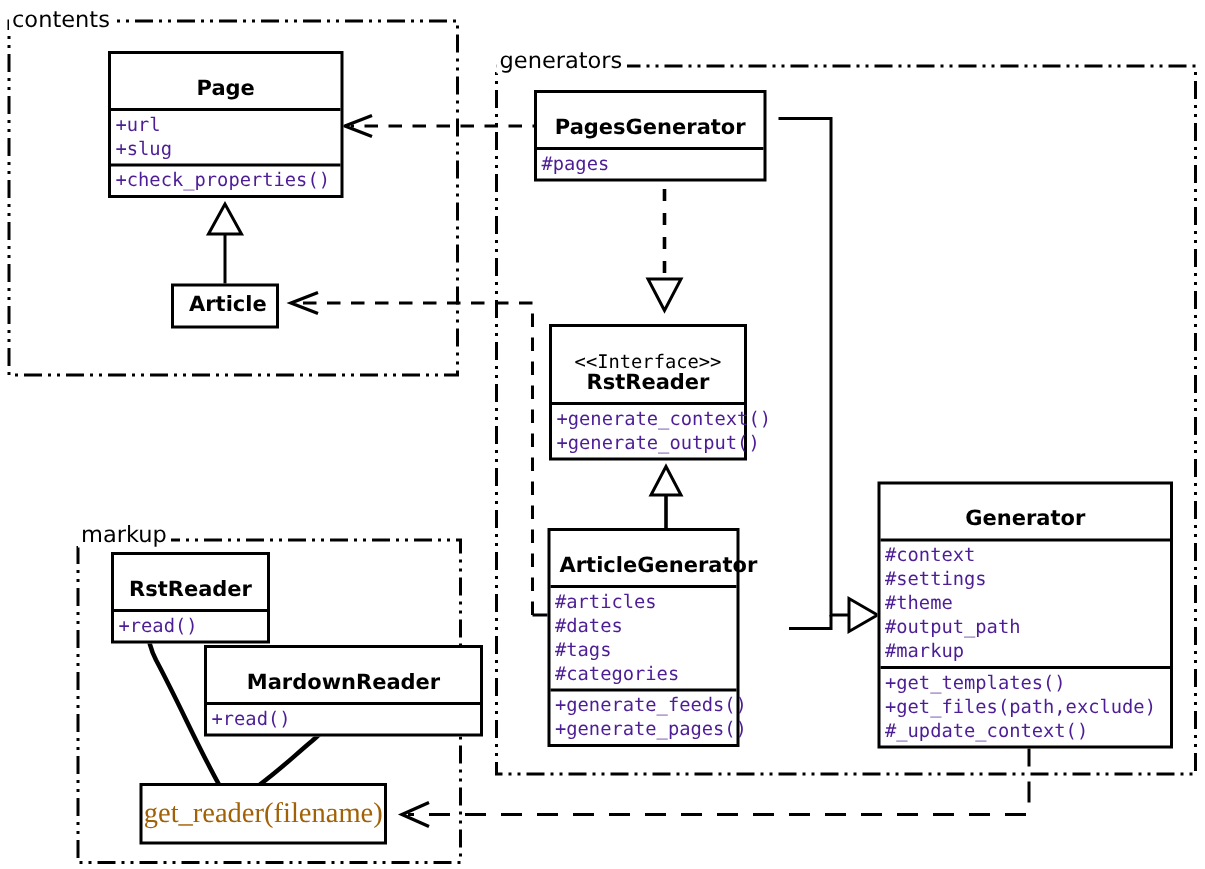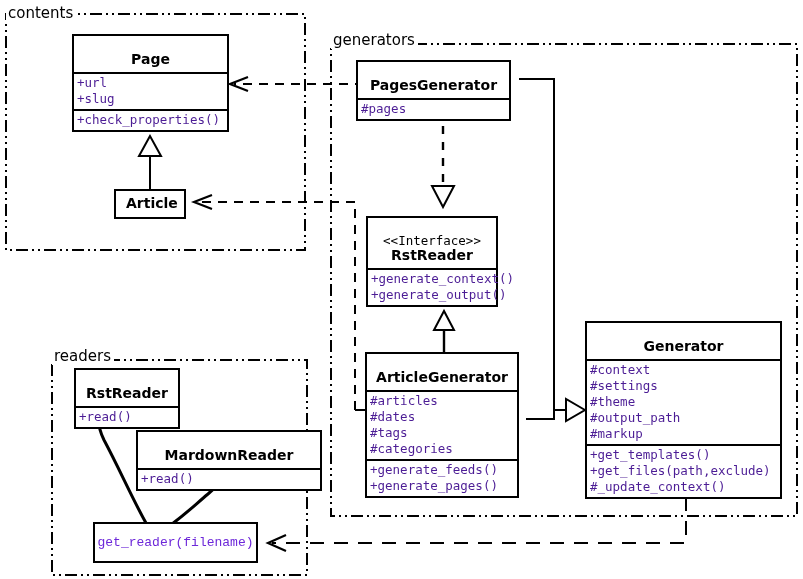"readers" span { text: readers -> markup }
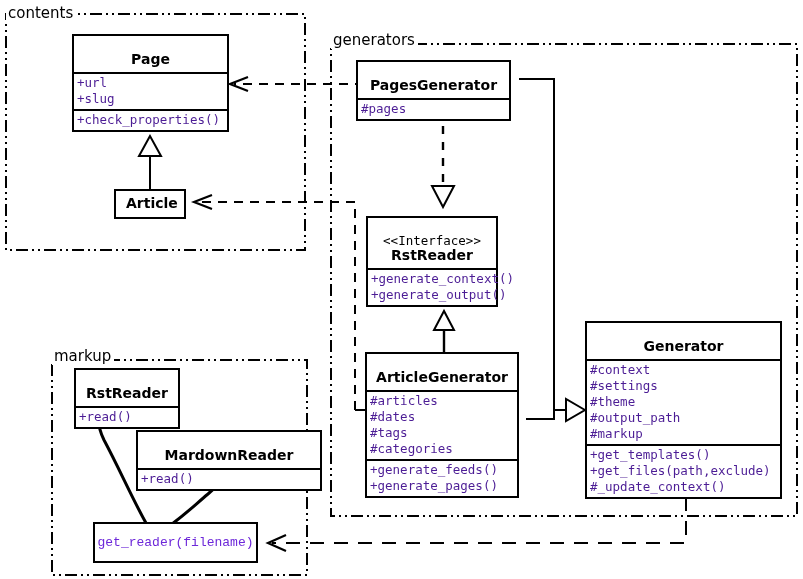"ArticleGenerator" div.uml-class { width: 154px -> 128px }
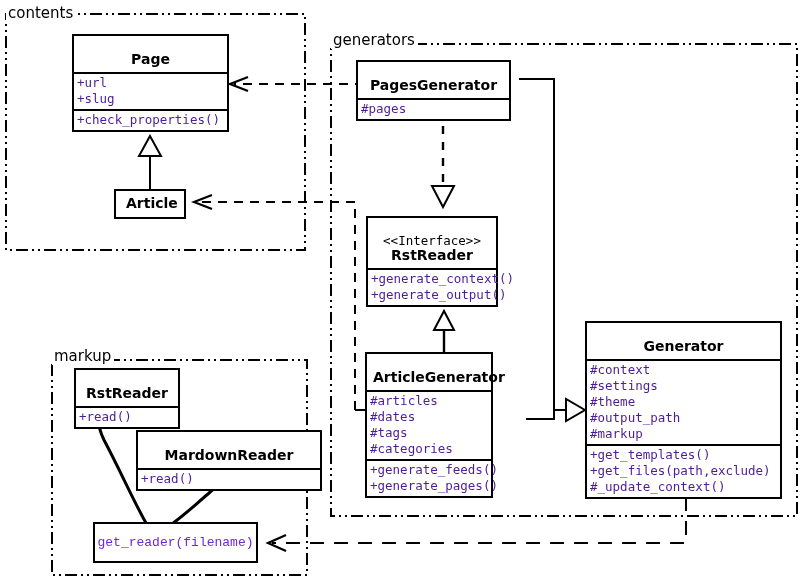"get_reader(filename)" .uml-simple { color: #6d28d9 -> #a16207; font-family: Liberation Mono, monospace -> Liberation Serif, serif; font-size: 13px -> 19px }
